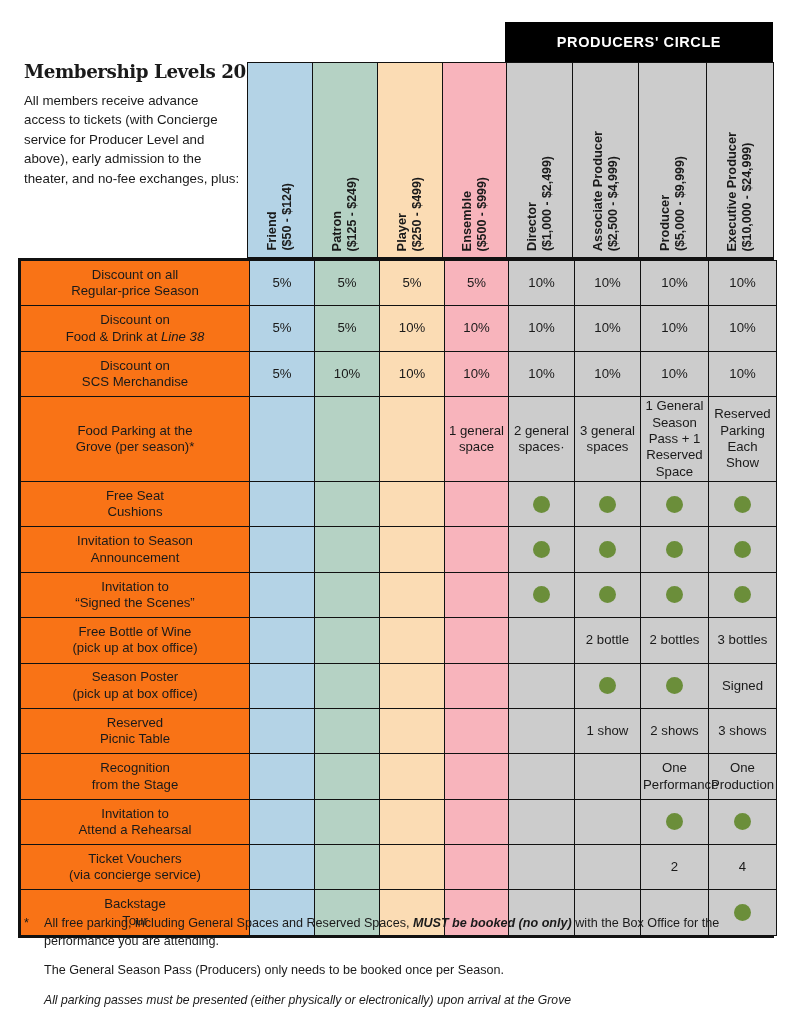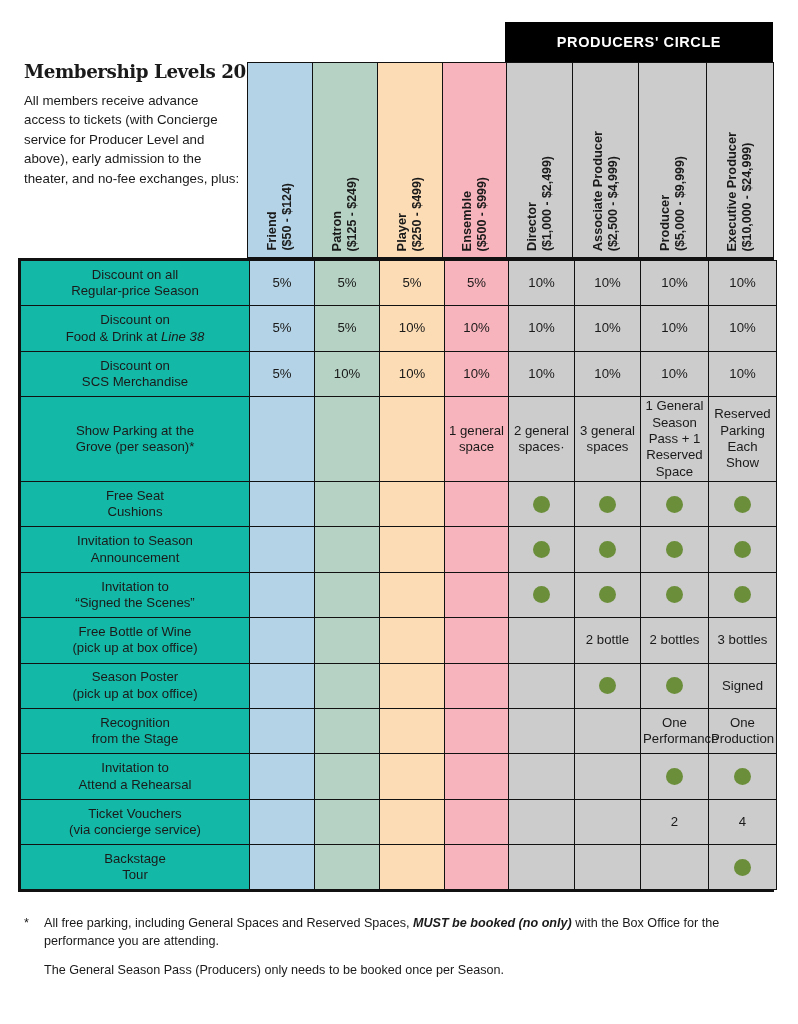"Discount on all" td.label { background: #14b8a6 -> #f97316 }
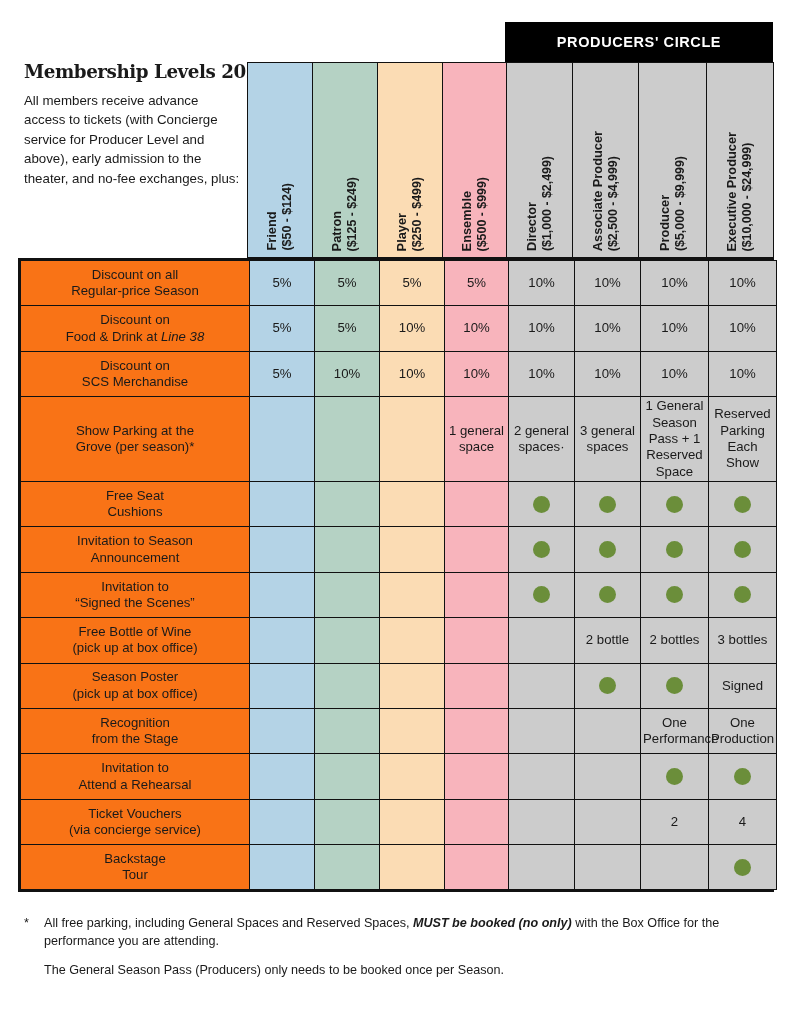"Show Parking at the" div { text: Show -> Food }
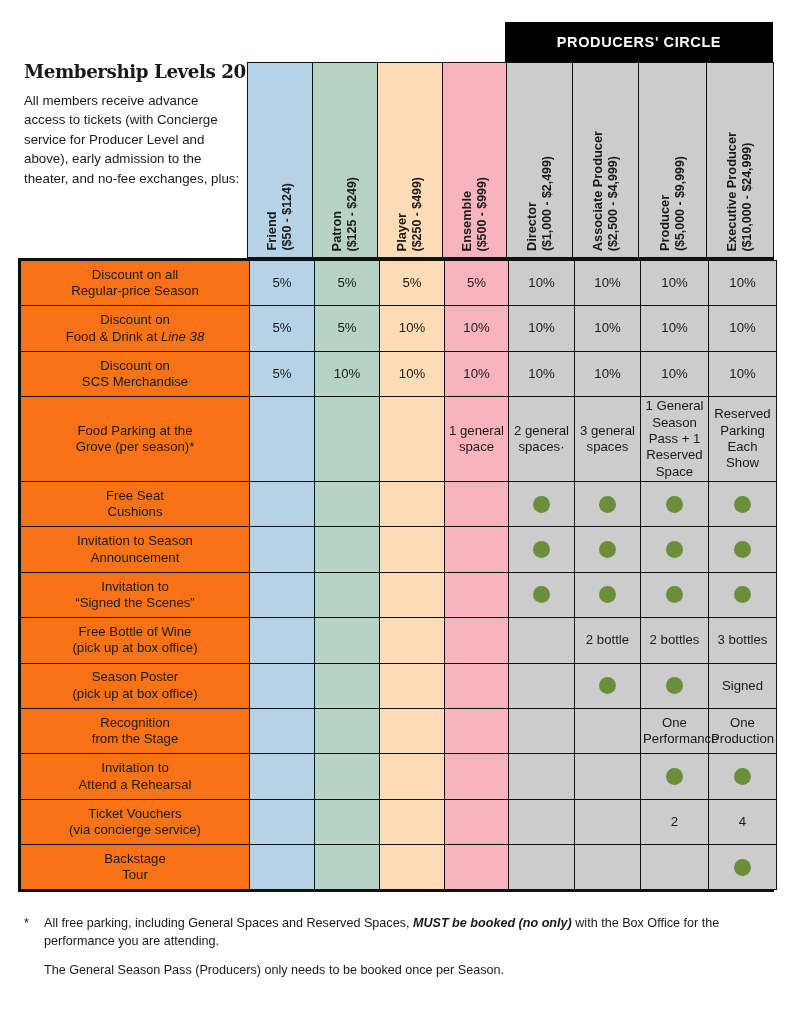"Reserved" tr { html: none -> <tr> <td> <div>Reserved</div> <div>Picnic Table</div> </td> <td></td> <td></td> <td></td> <td></td> <td></td> <td>1 show</td> <td>2 shows</td> <td>3 shows</td> </tr> }
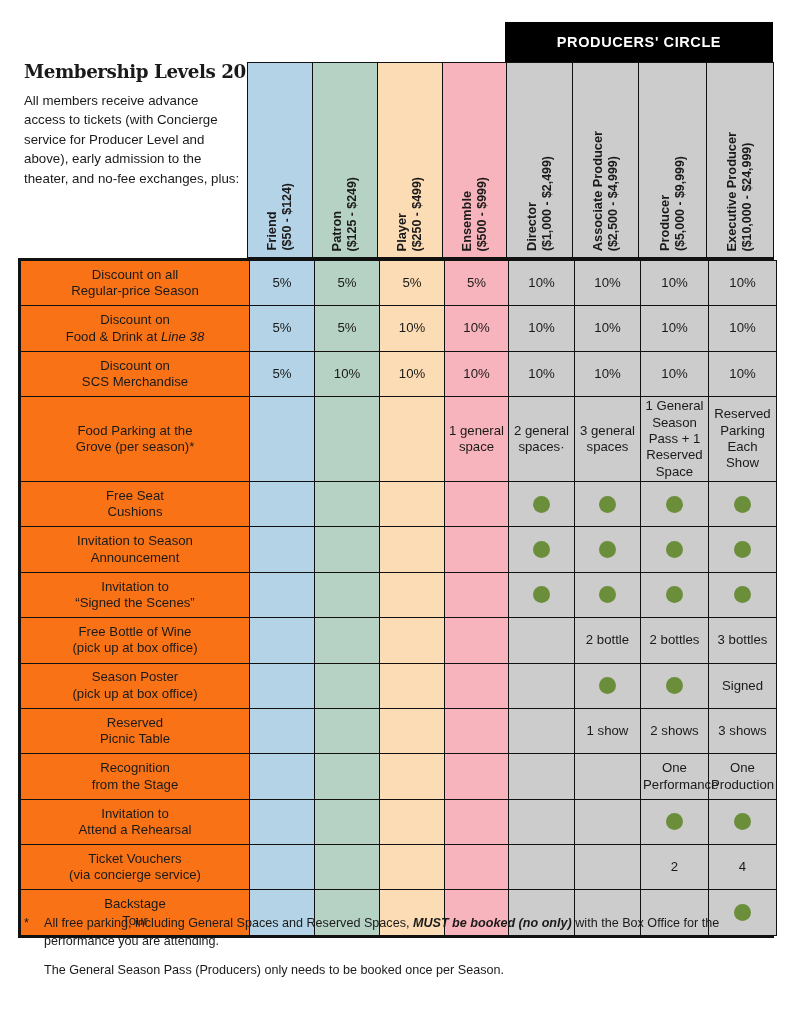"All parking passes must be" div.note-ital { html: none -> <div>All parking passes must be presented (either physically or electronically) upon arrival at the Grove</div> }
